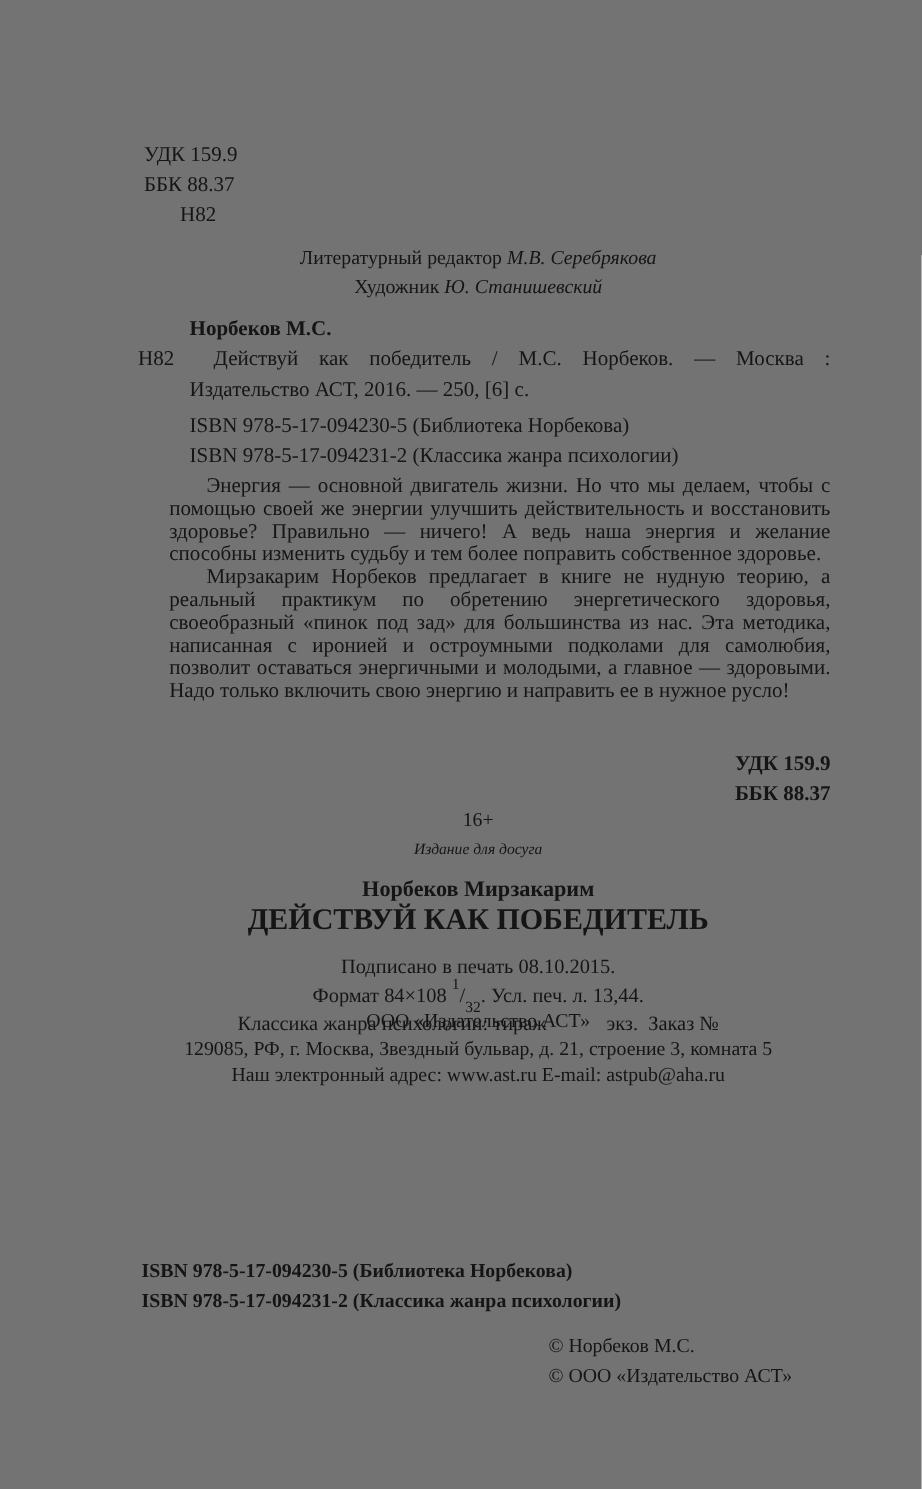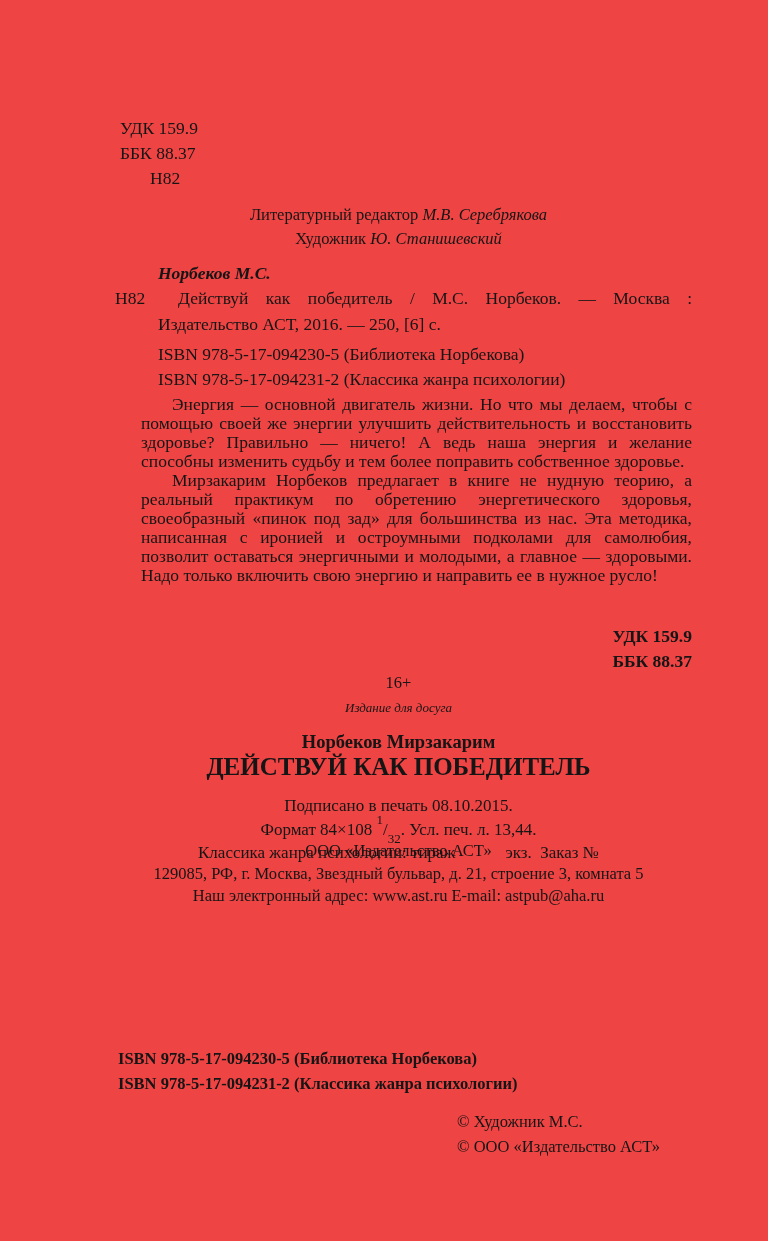"УДК 159.9" .page { background: #ef4444 -> #737373 }
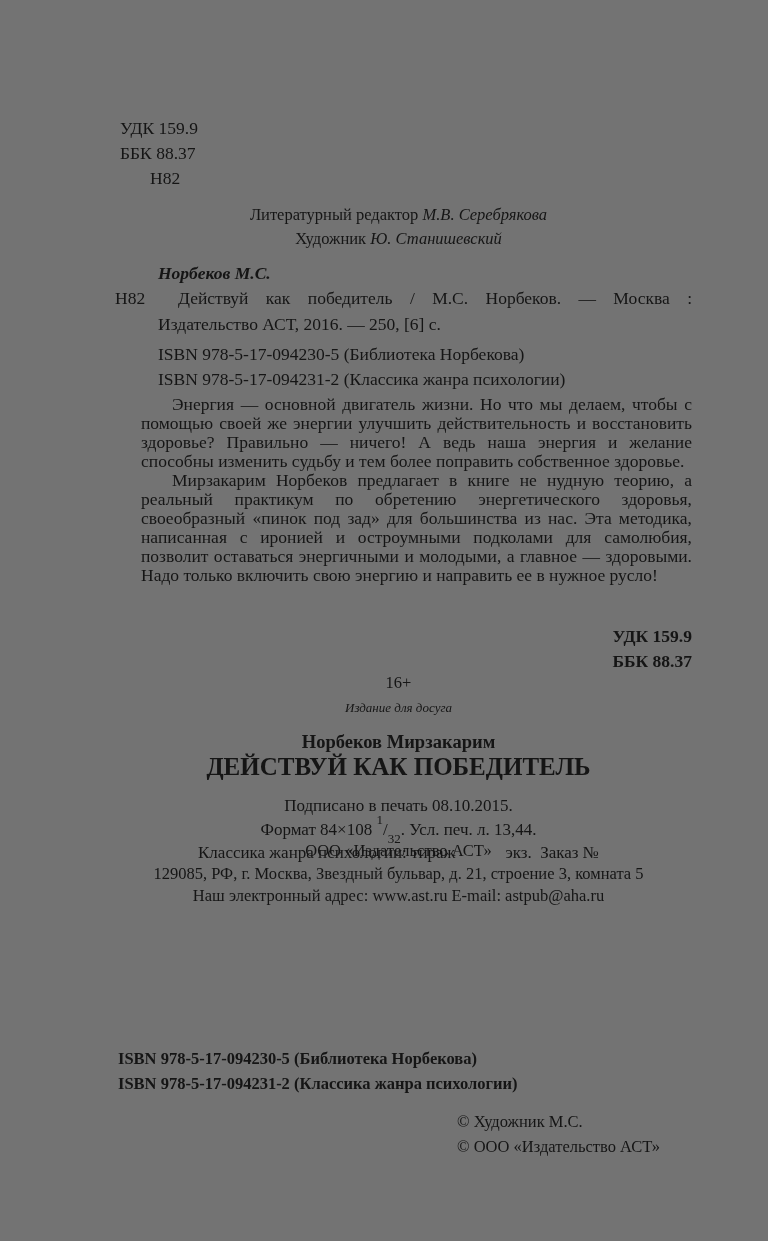"Норбеков М.С." .bold { font-style: italic -> none }
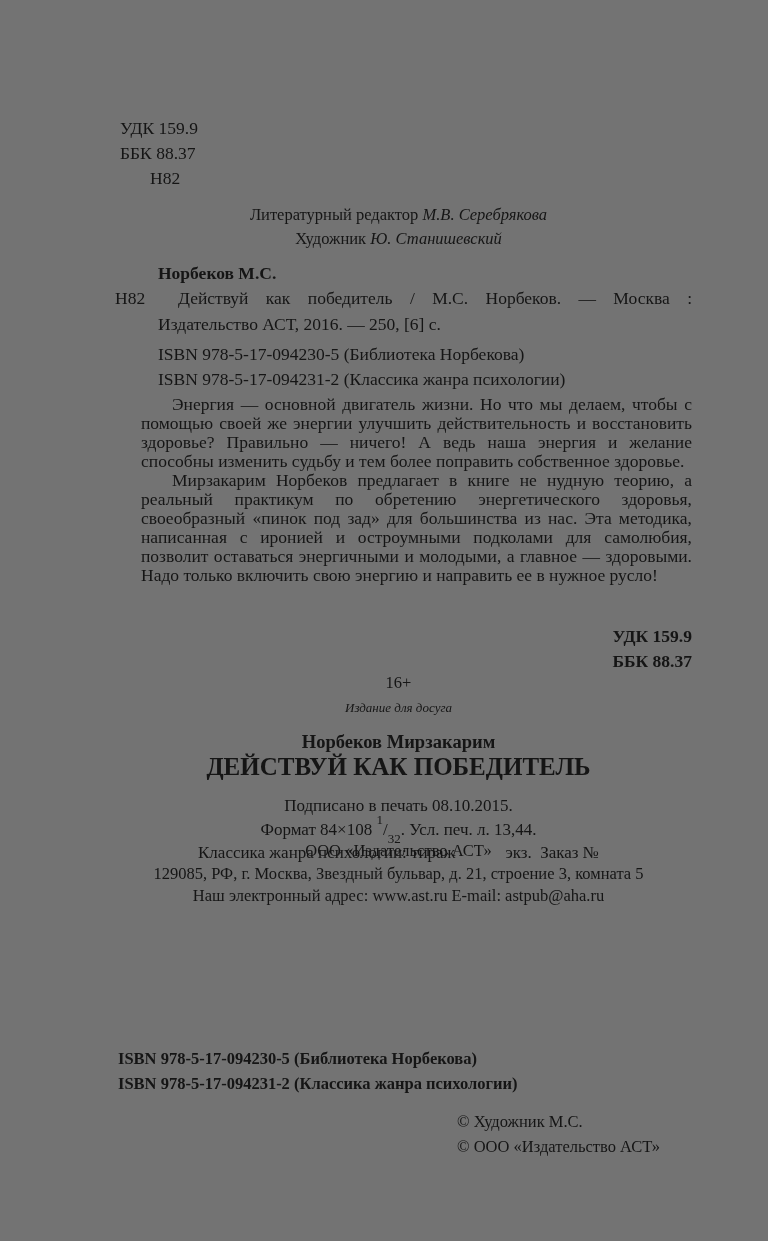"© Художник М.С." div { text: Художник -> Норбеков }
